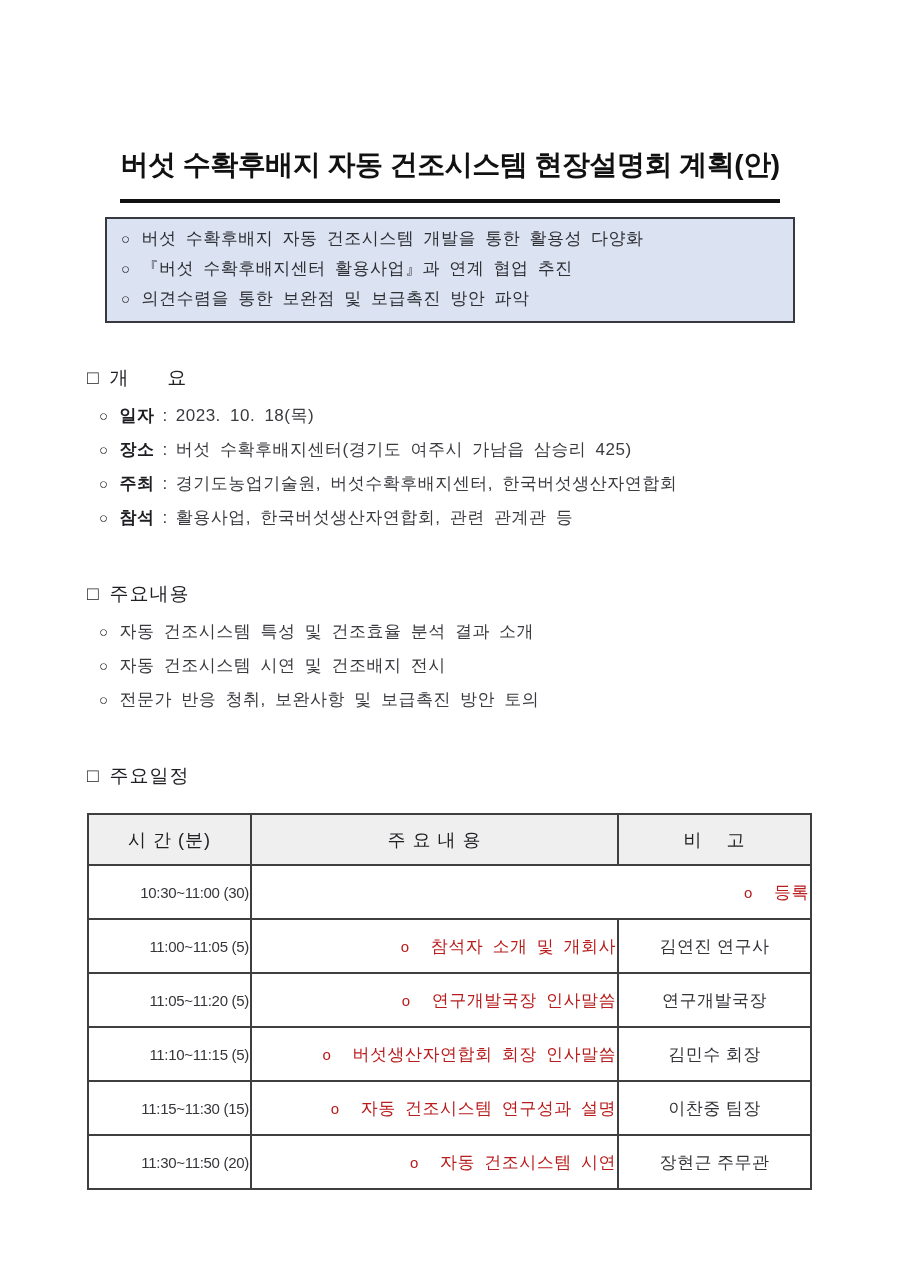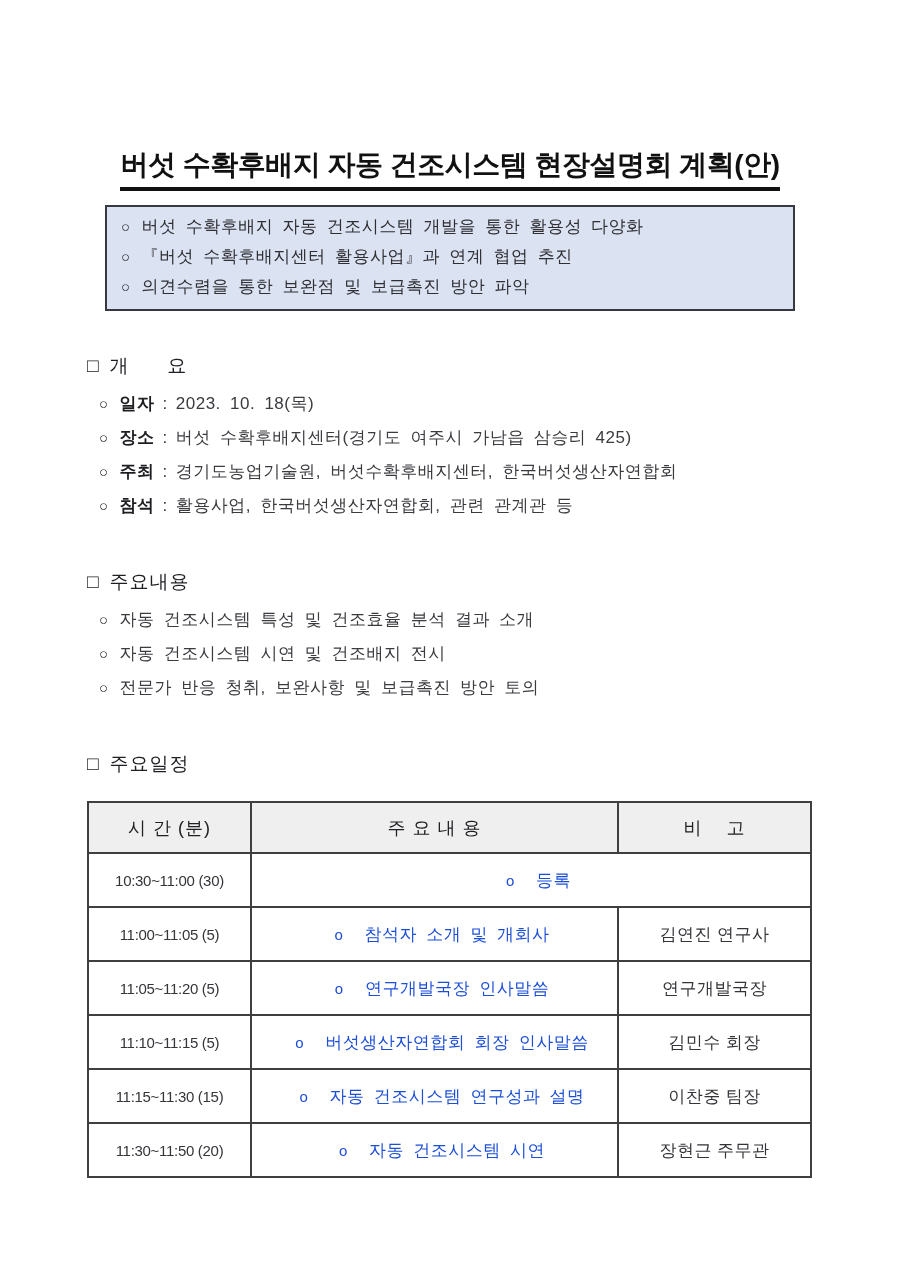"버섯 수확후배지 자동 건조시스템 현장설명회" .doc-title { padding-bottom: 3px -> 15px }
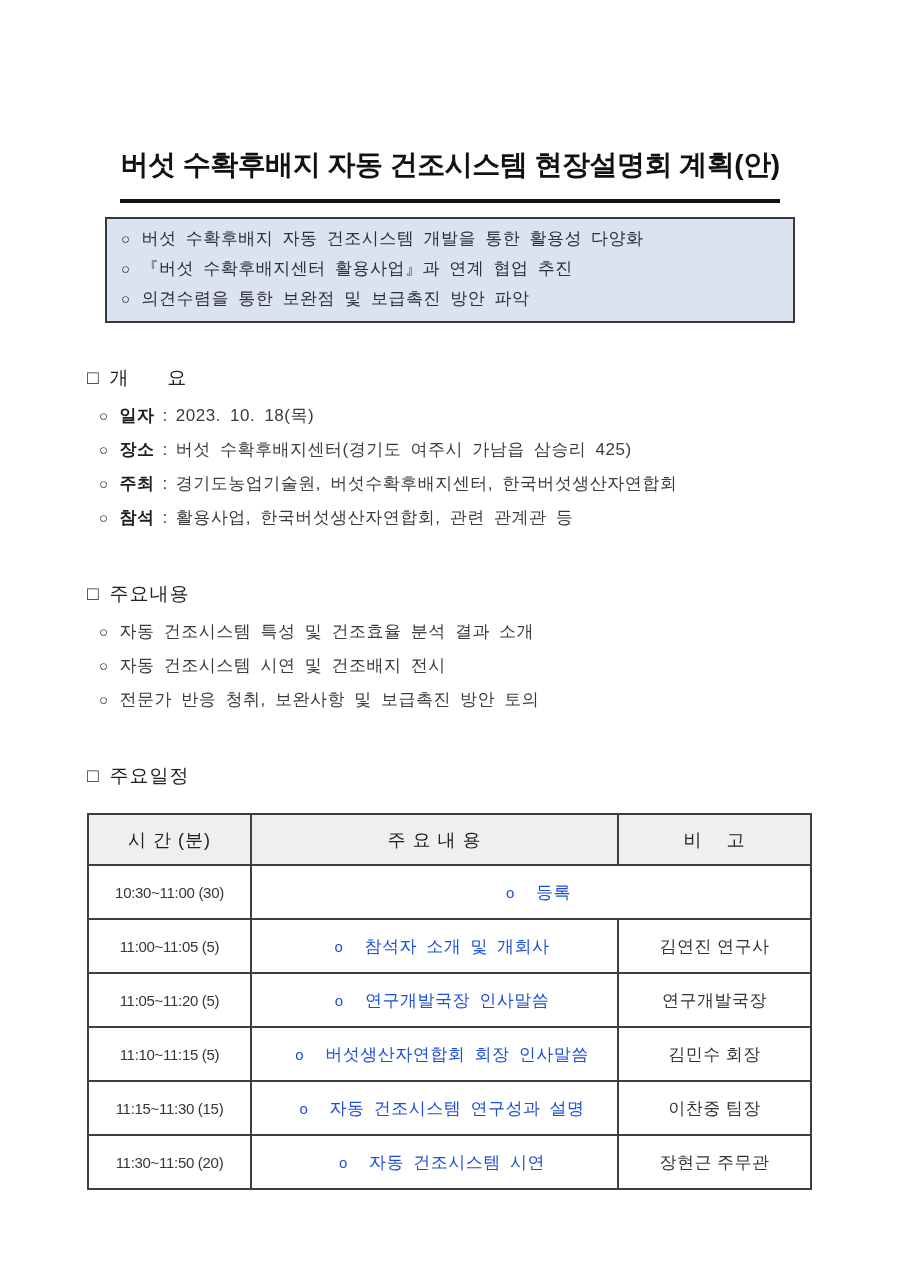"10:30~11:00 (30)" td.cell-time { text-align: center -> right }
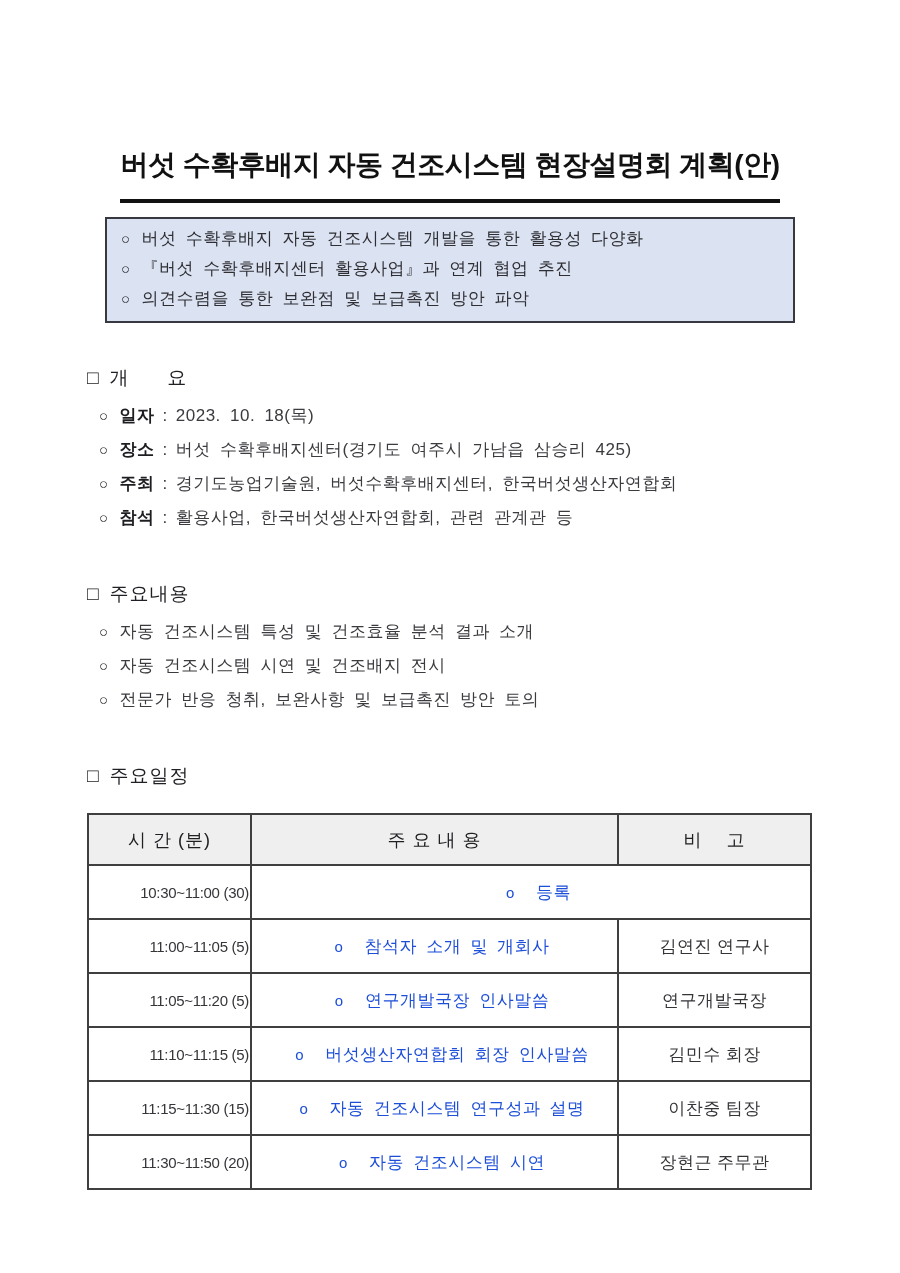"o 등록" td.cell-content { color: #1d4ed8 -> #b91c1c; text-align: center -> right }
